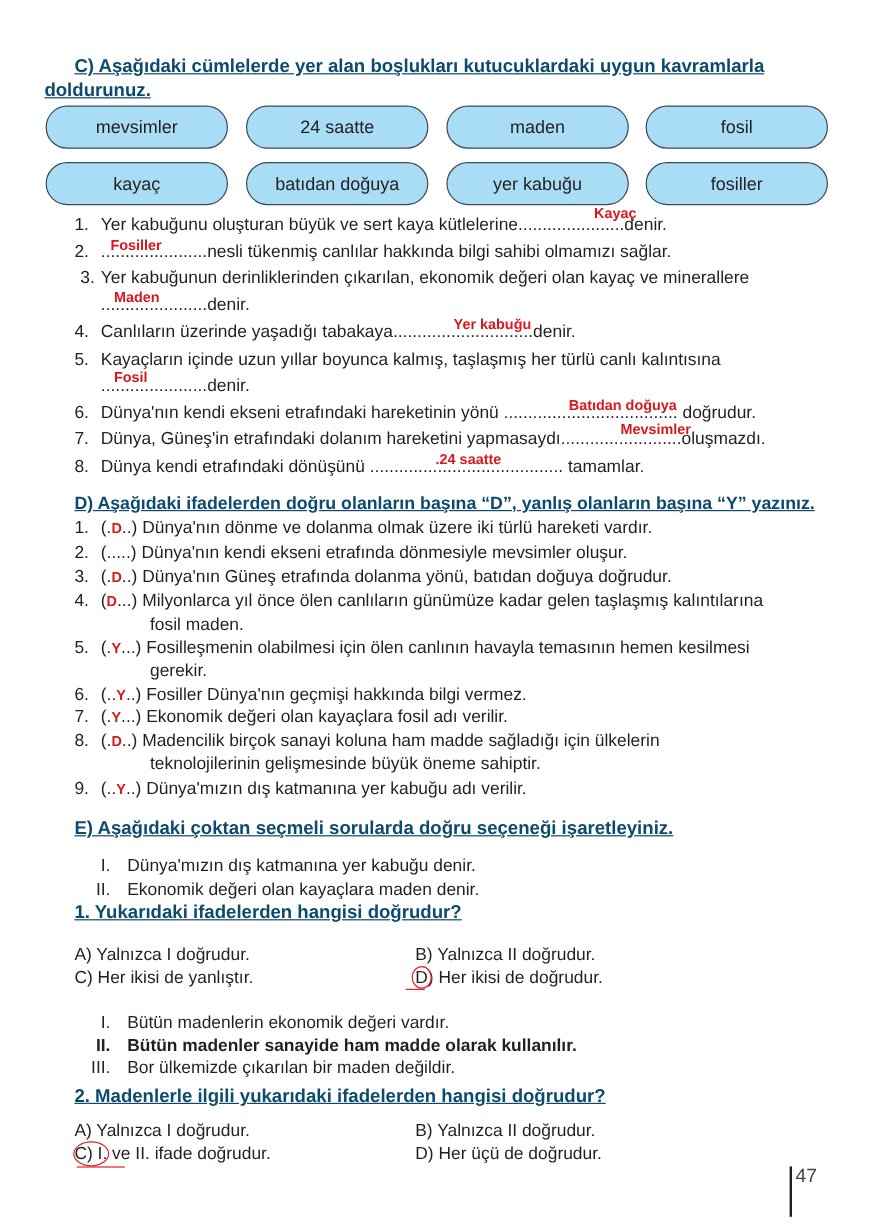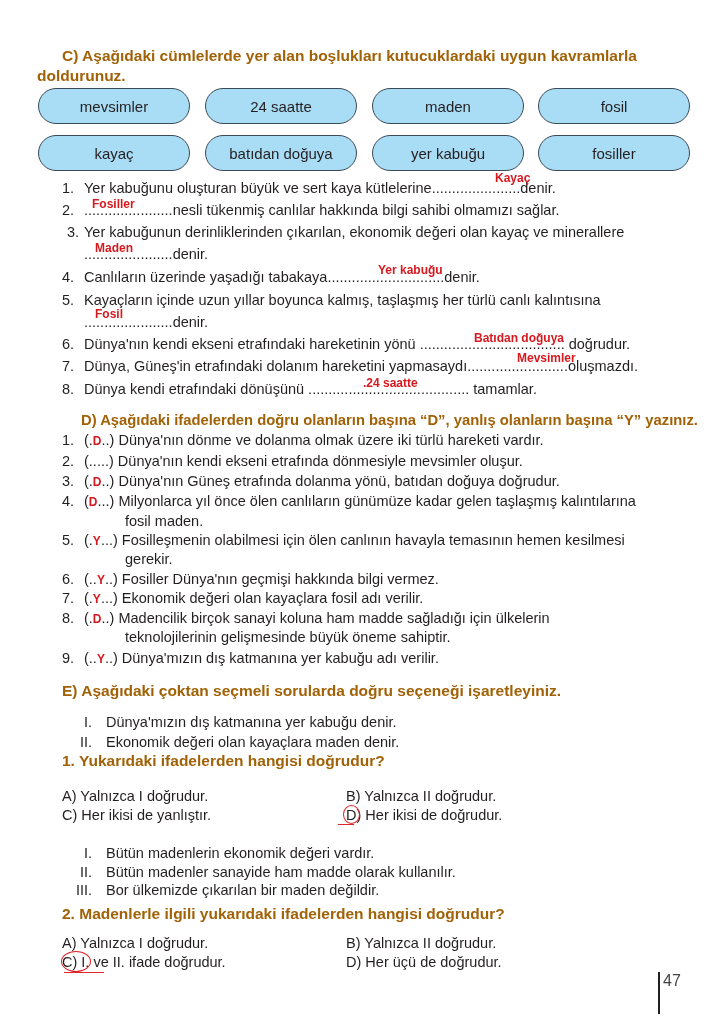"C) Aşağıdaki cümlelerde yer alan" .heading { color: #a16207 -> #0c4a6e; text-decoration: none -> underline }
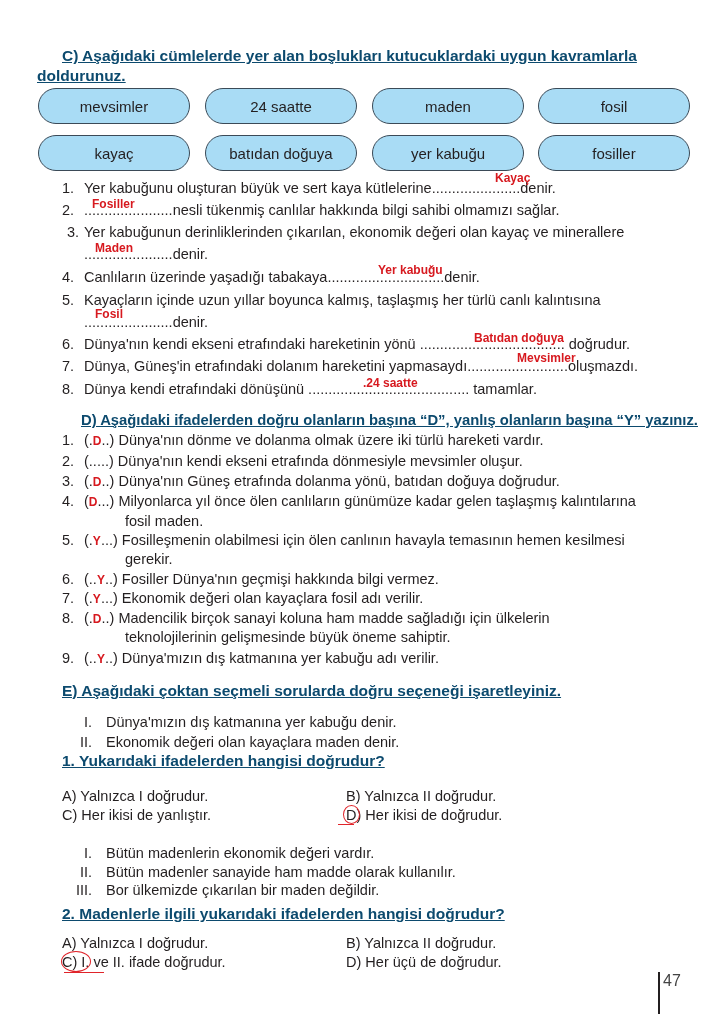"D) Aşağıdaki ifadelerden doğru olanların" div.abs { margin-left: 19px -> none }
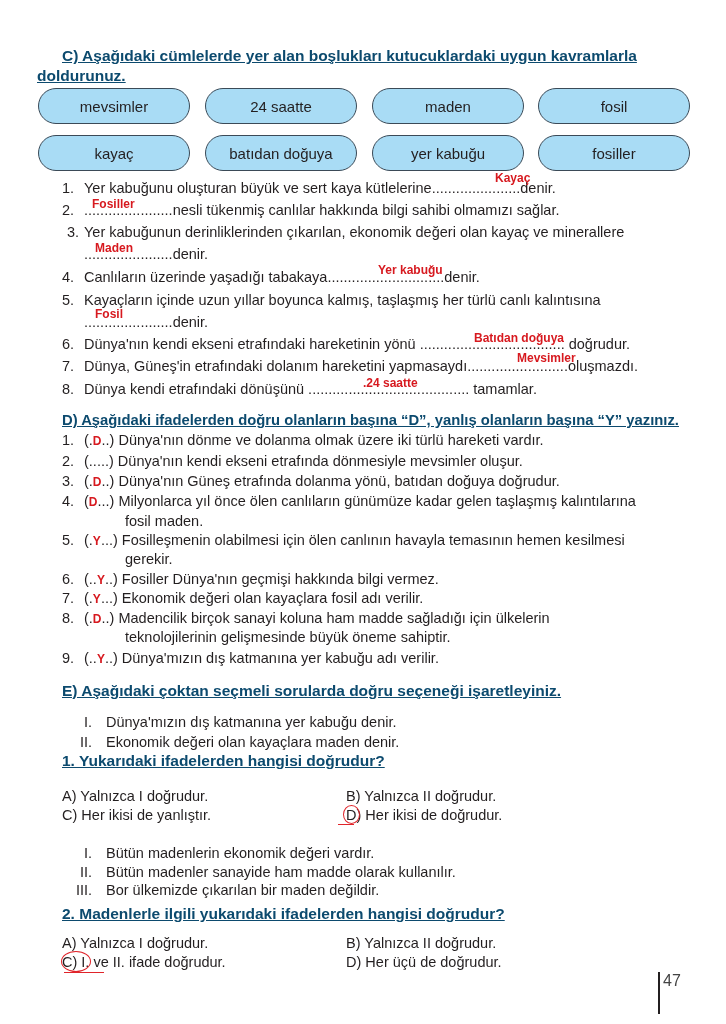"II. Bütün madenler sanayide ham" div.abs { font-weight: none -> bold }
